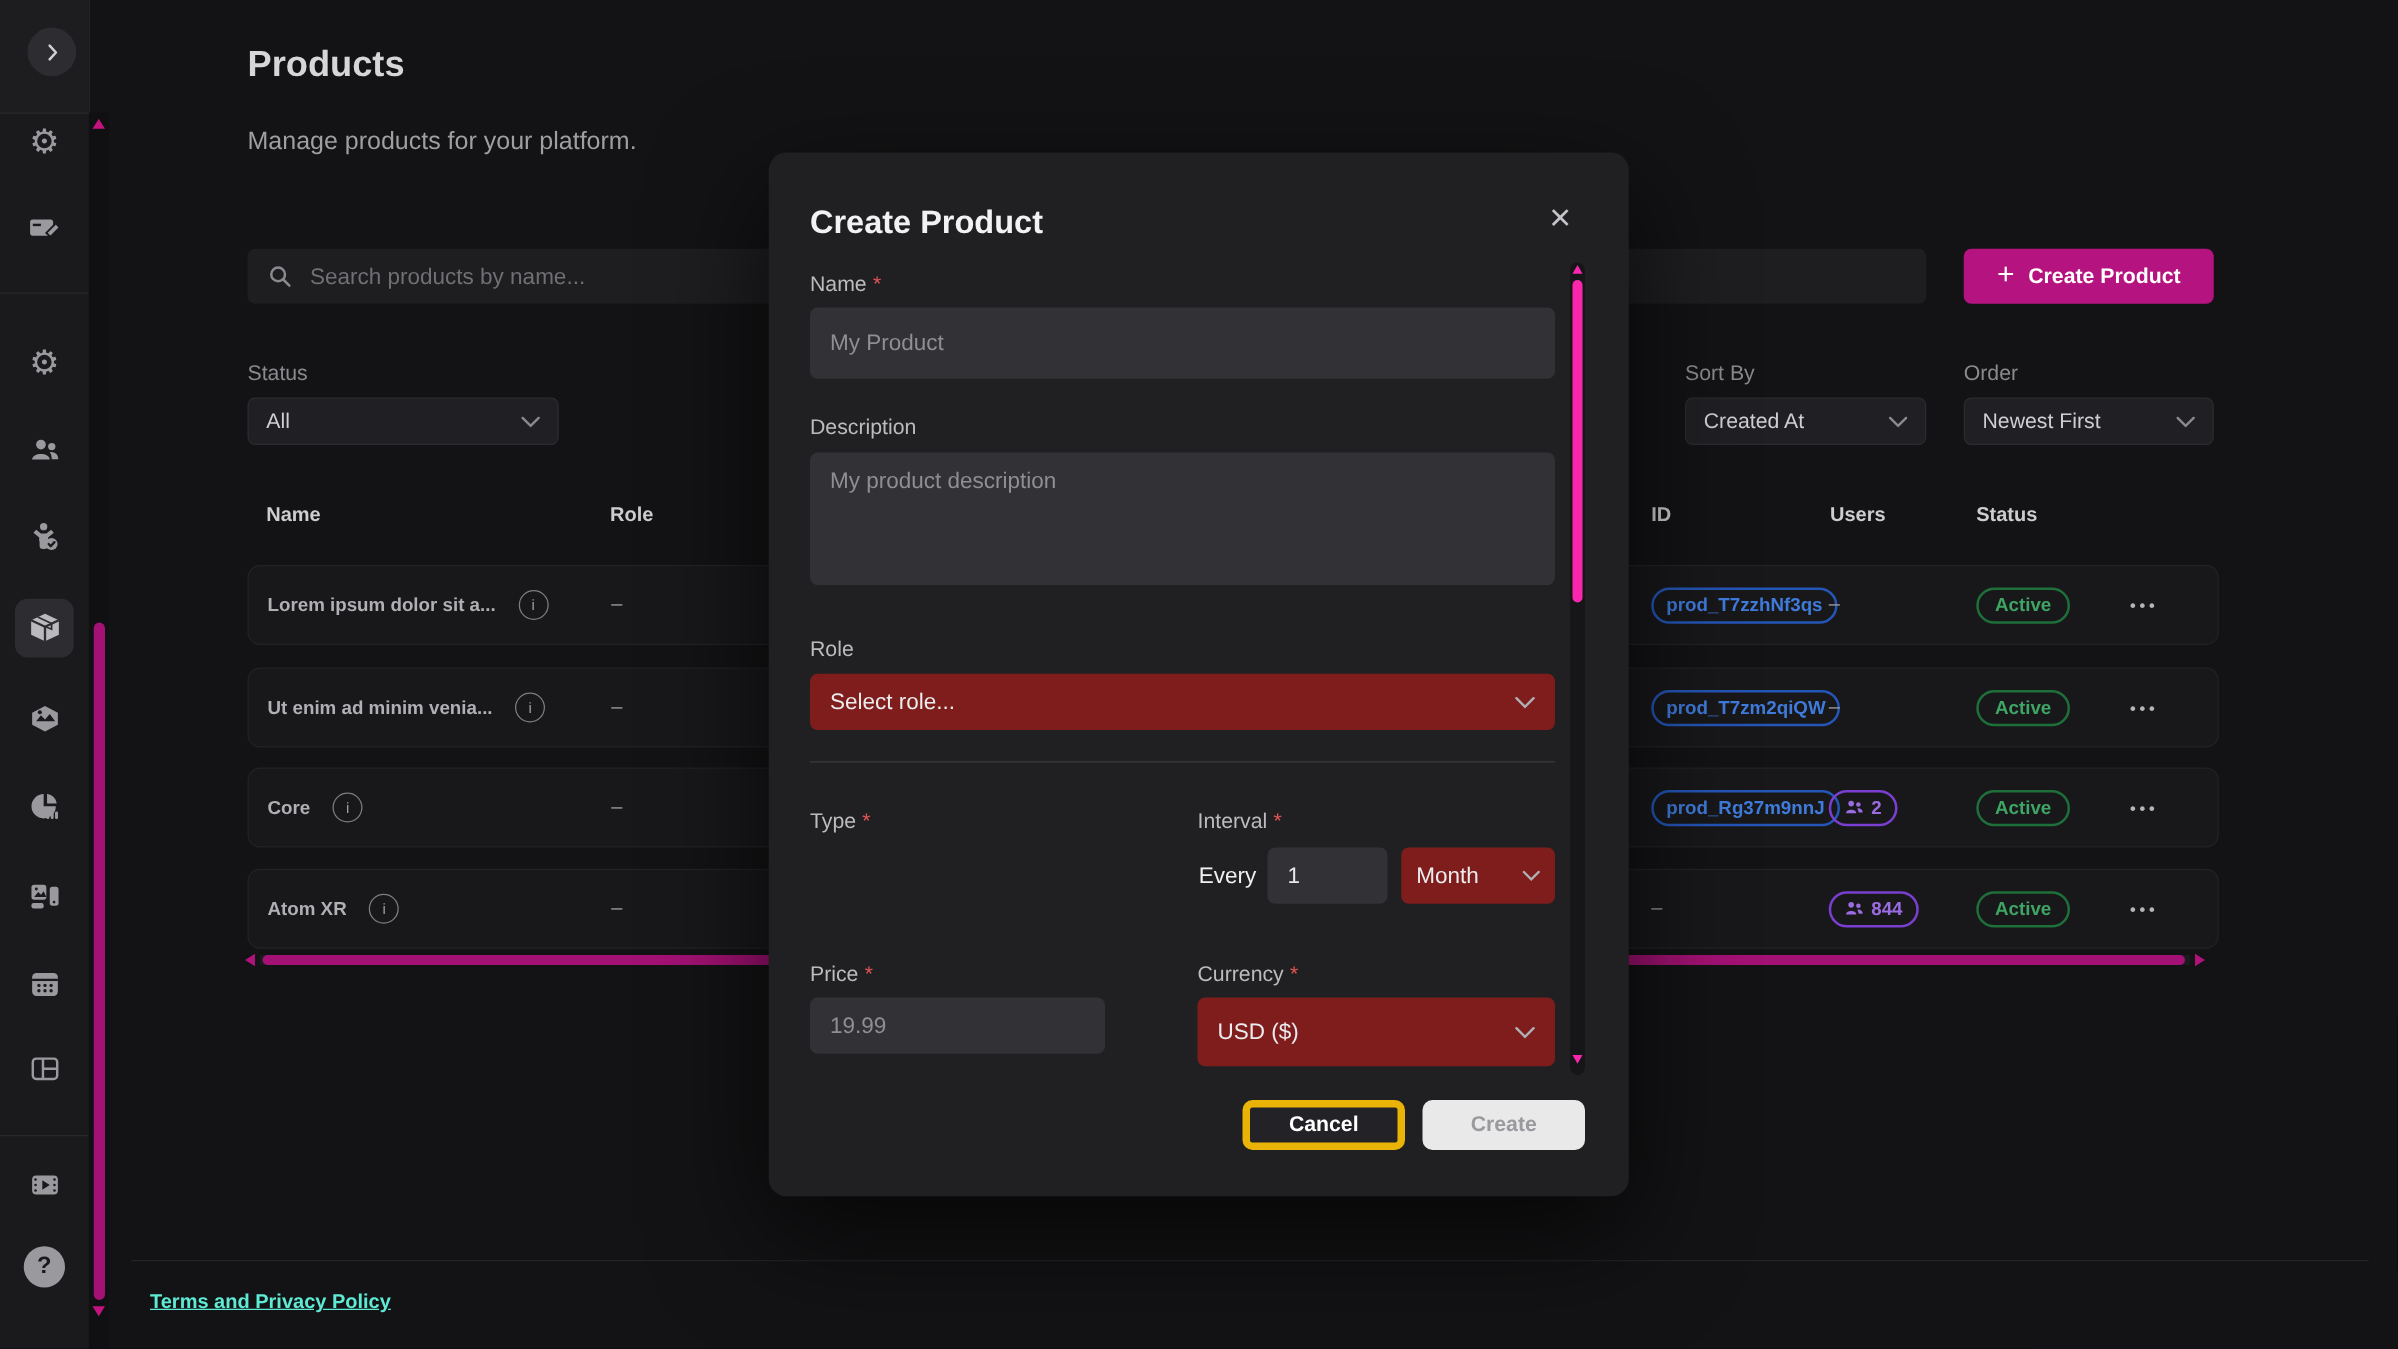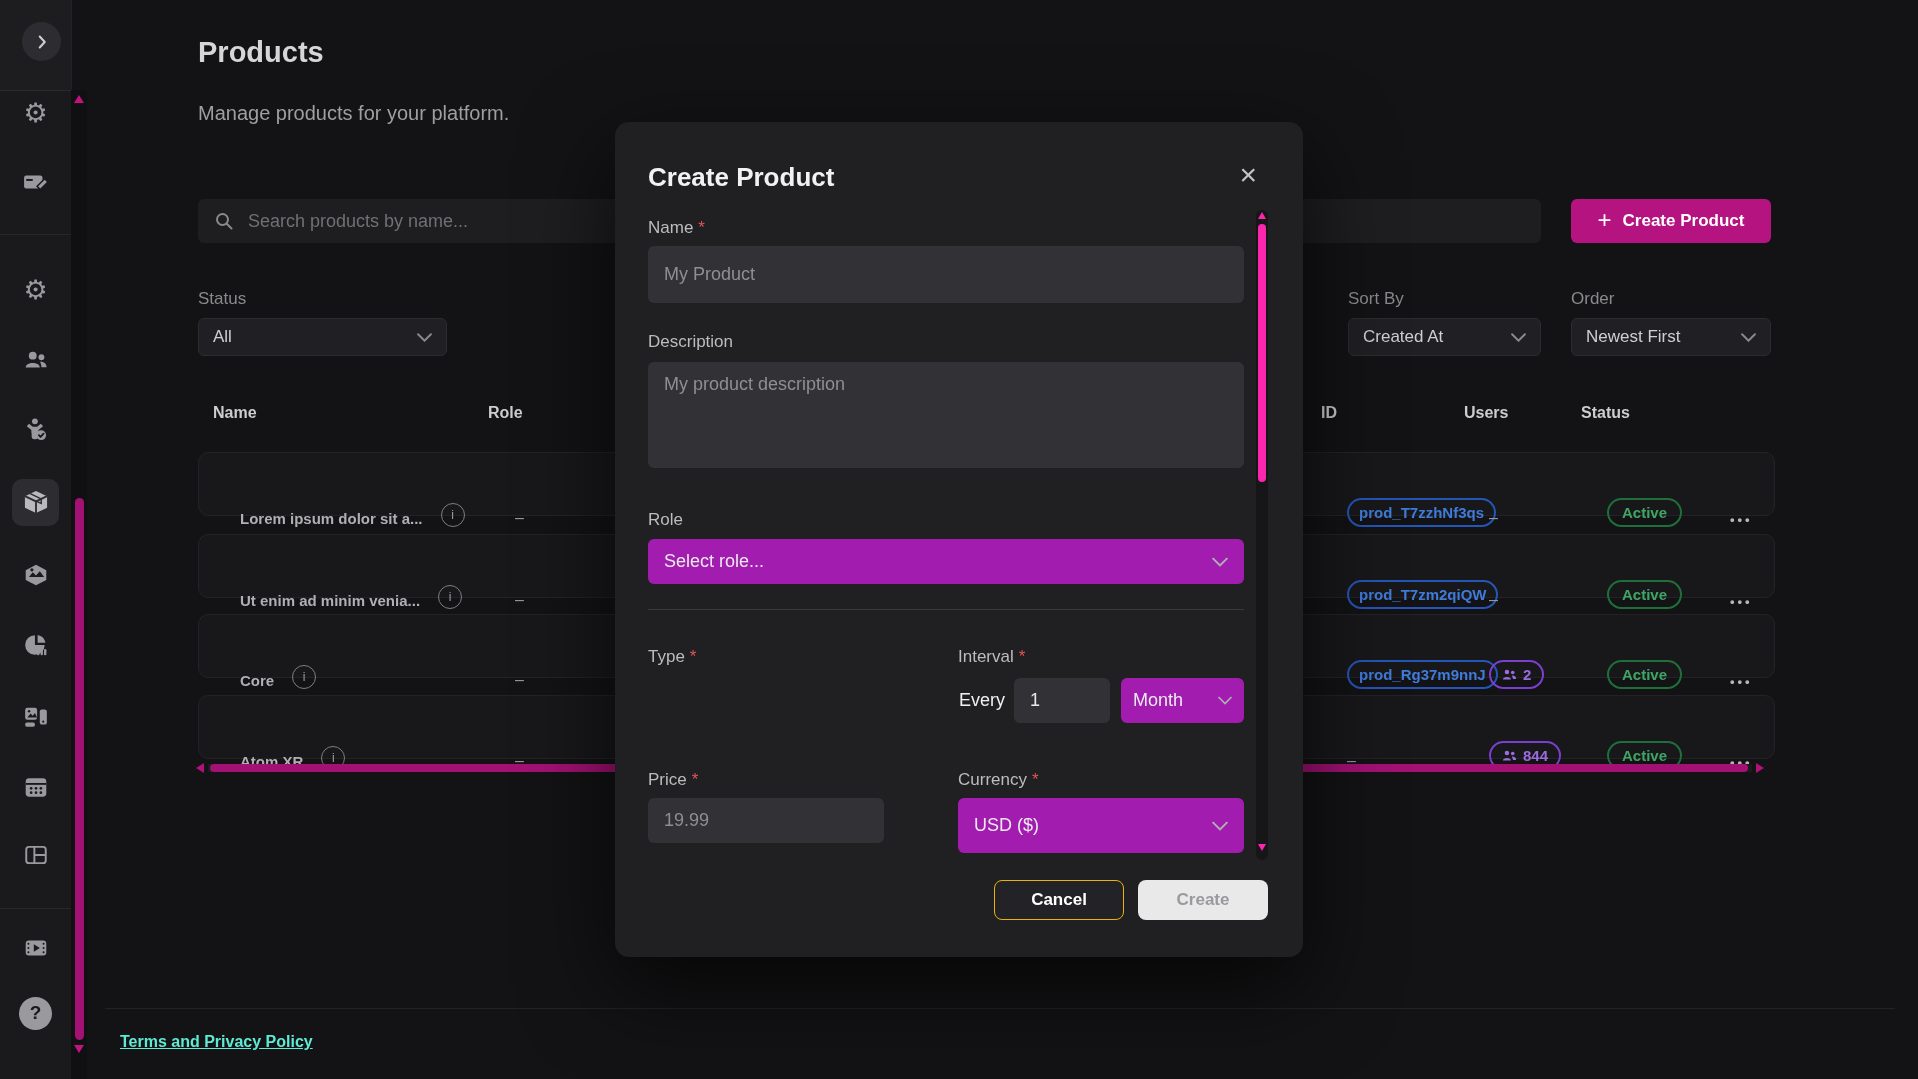"Lorem ipsum dolor sit a..." .cell { align-items: flex-end -> center; margin-left: 26px -> none; top: 12px -> 0 }
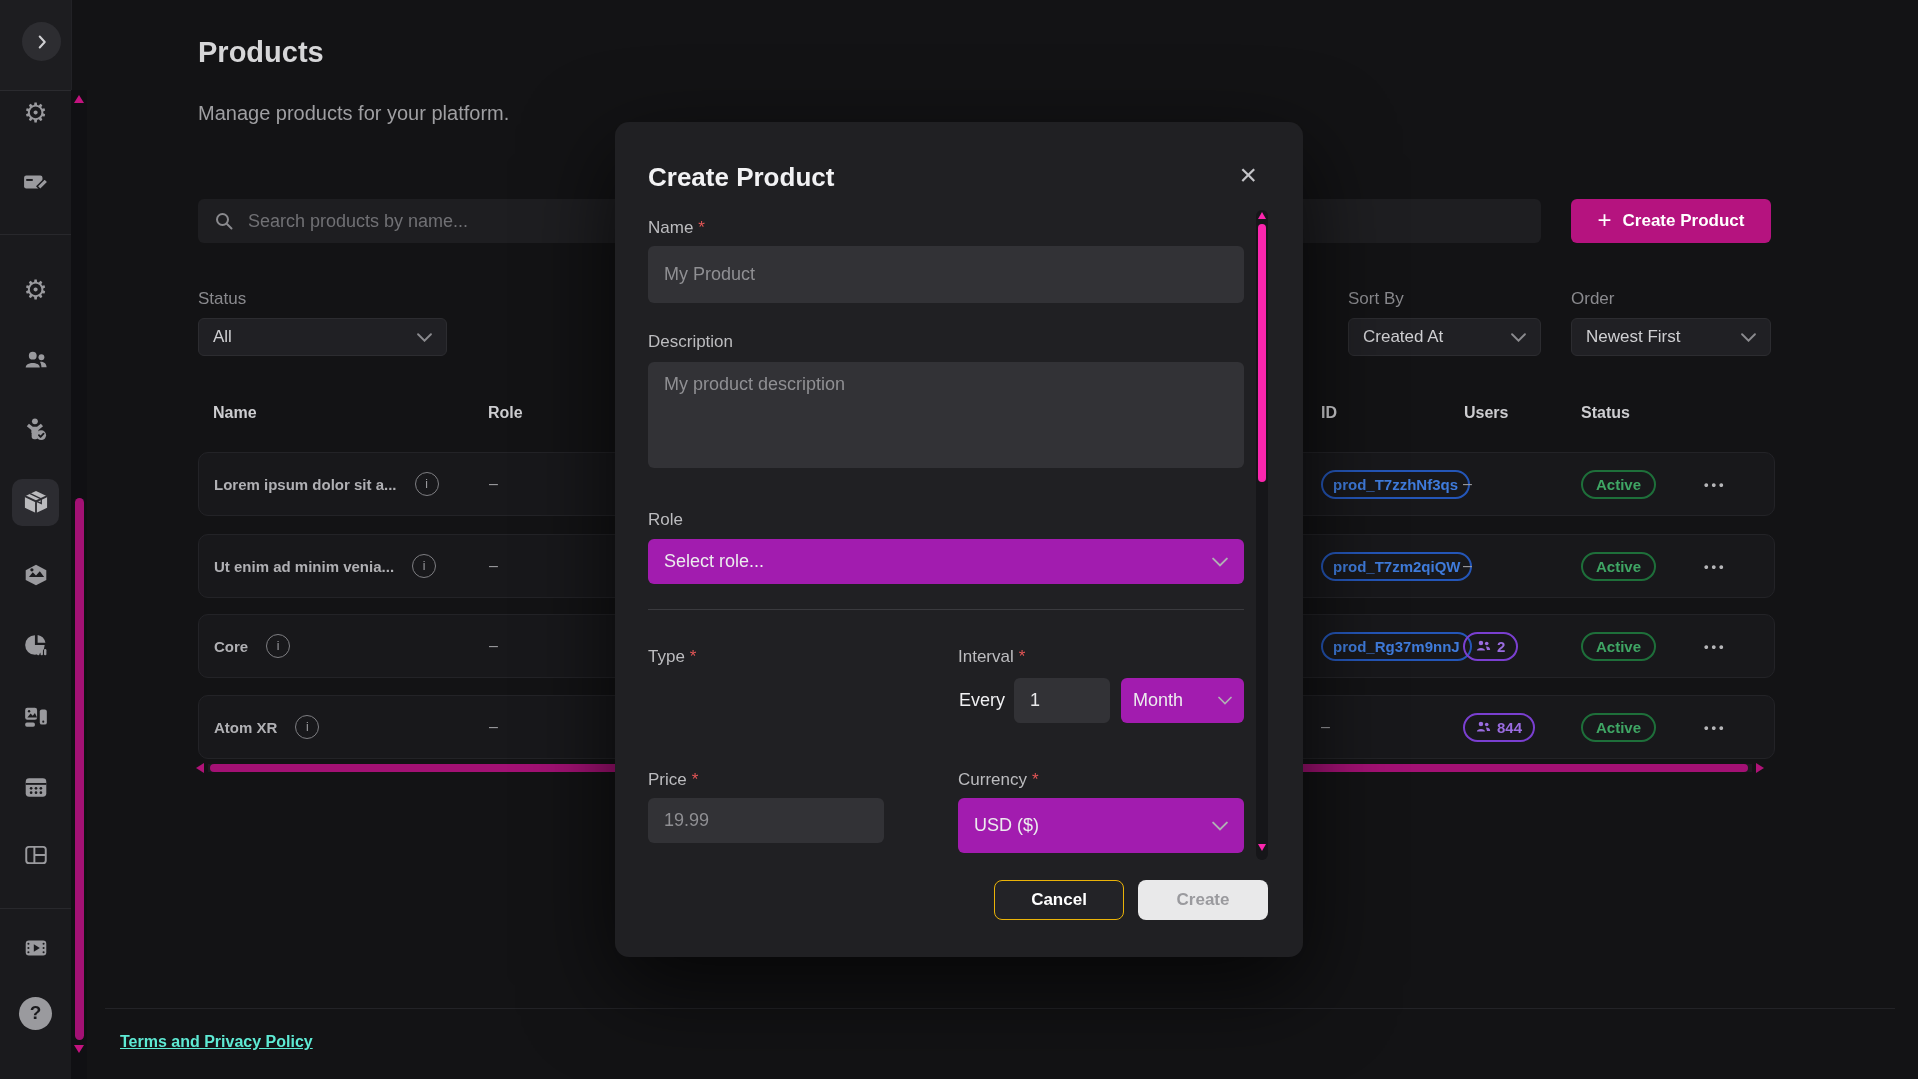"Select role..." .m-select { background: #a21caf -> #7f1d1d }
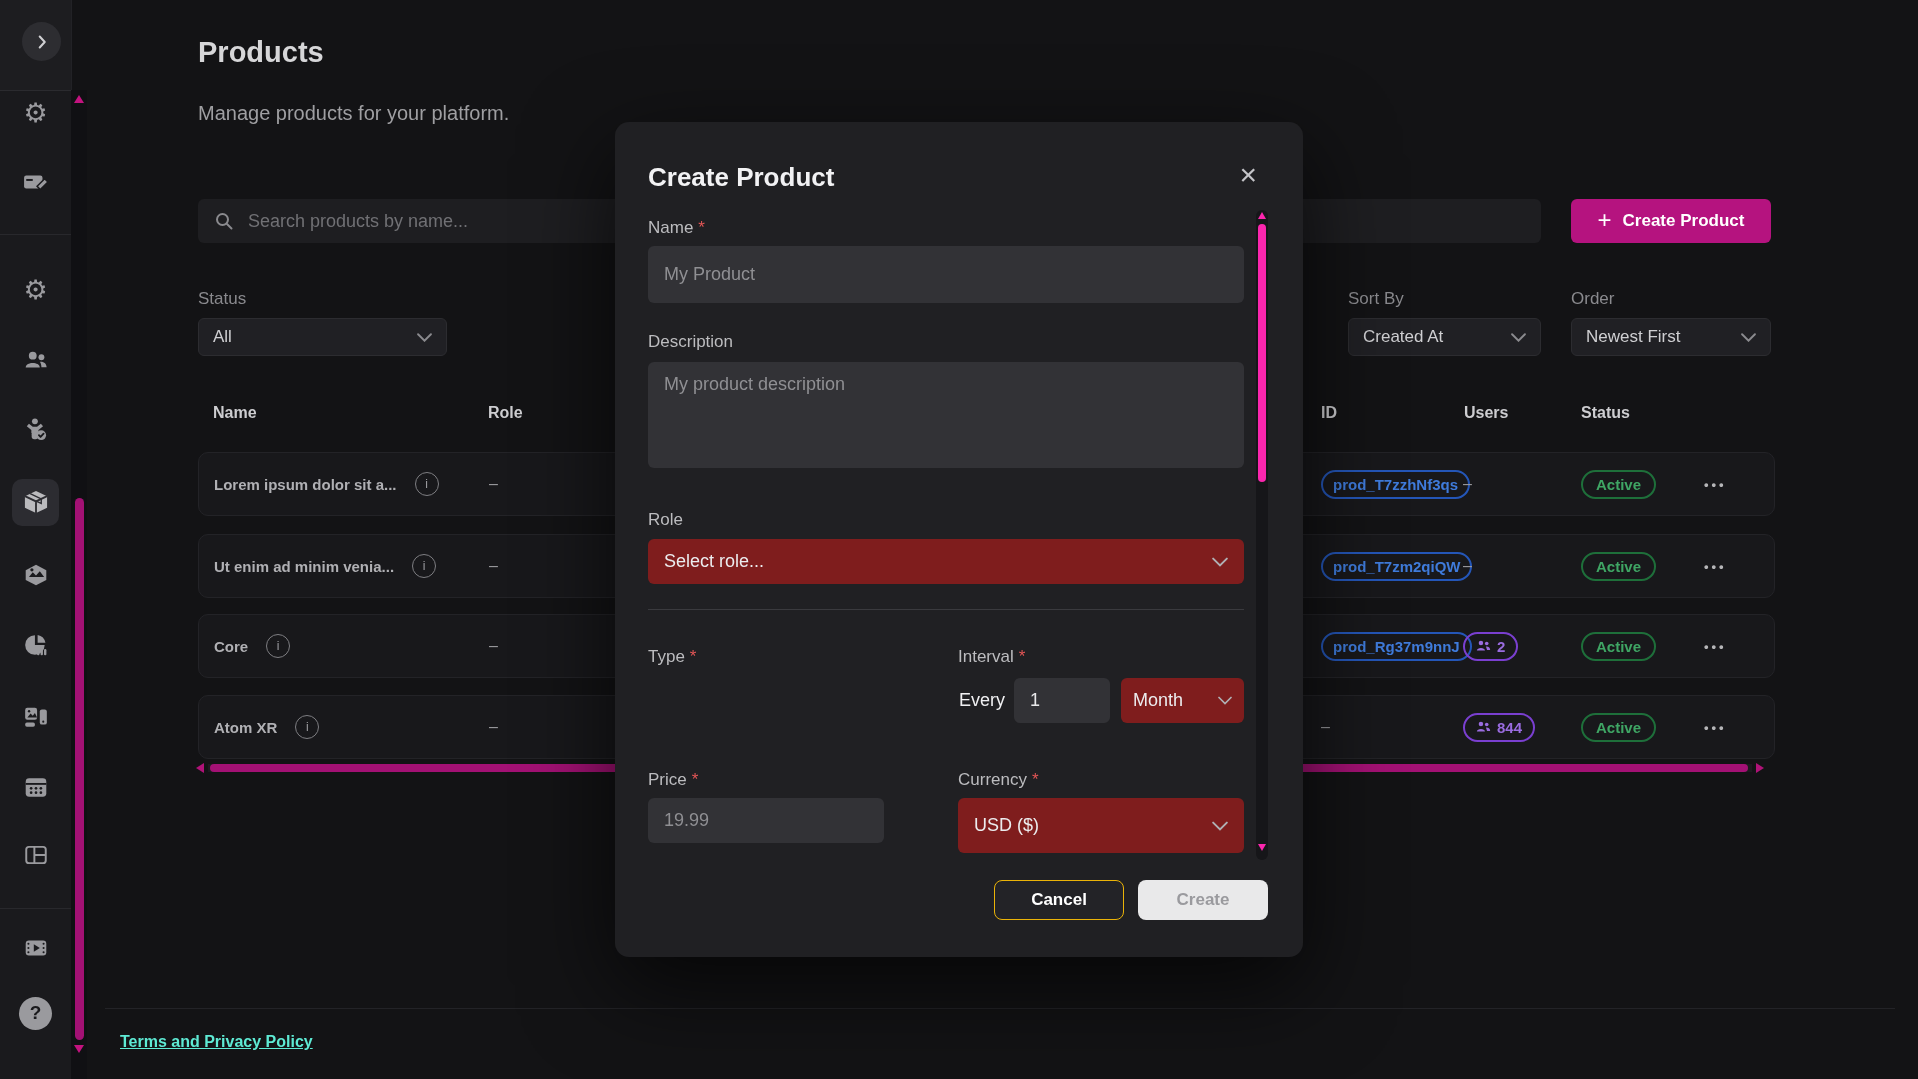"Cancel" .btn-cancel { border: 1px solid #eab308 -> 6px solid #eab308 }
